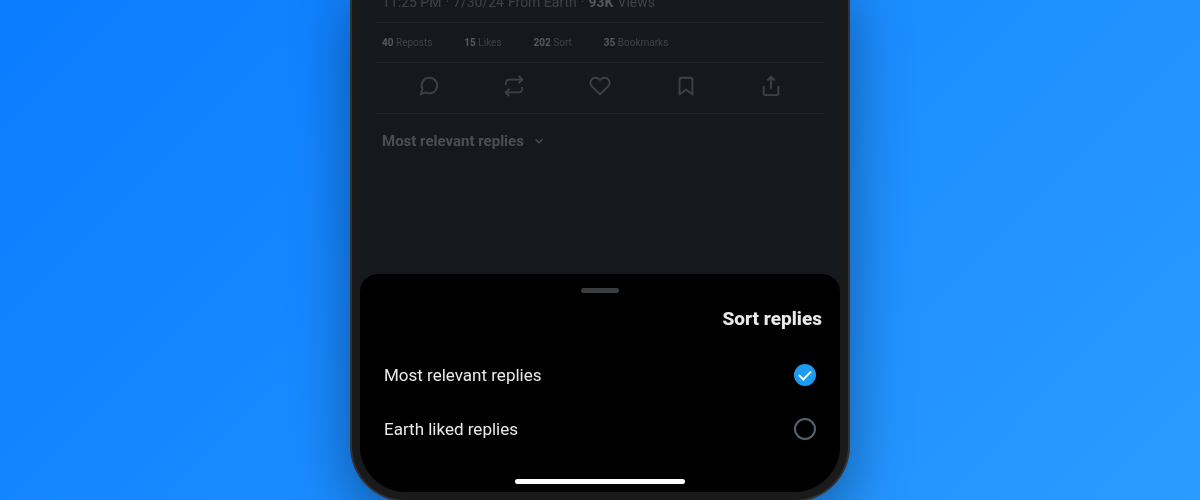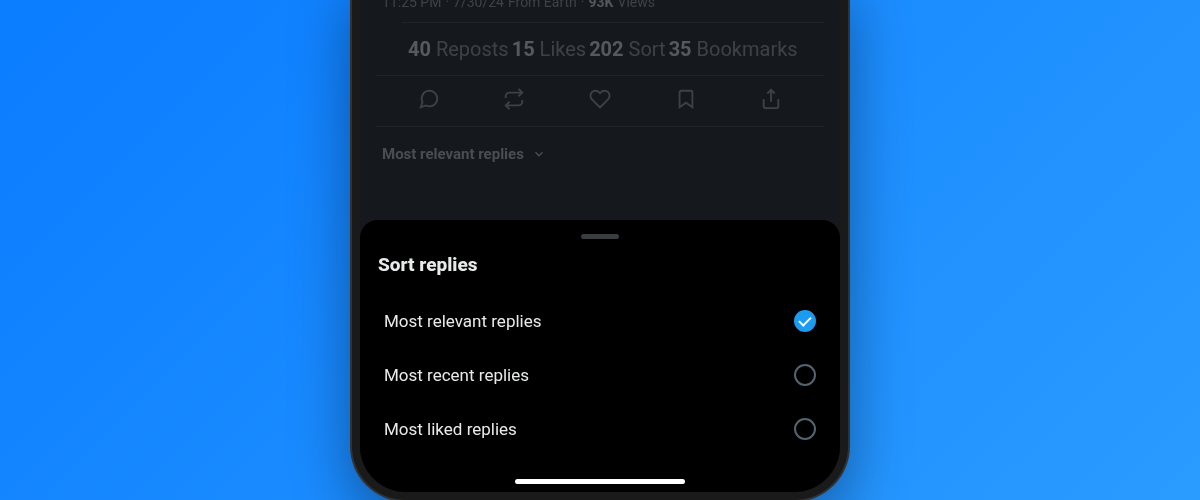"40 Reposts" .stats-line { font-size: 20px -> 10px; gap: 3px -> 32px; margin-left: 26px -> none }
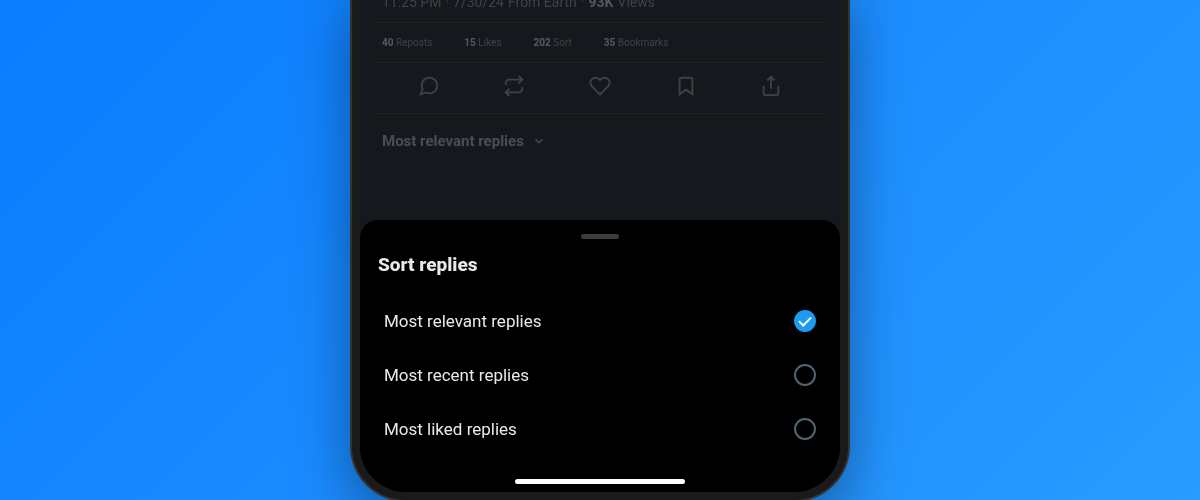"Sort replies" .sheet-title { text-align: left -> right }
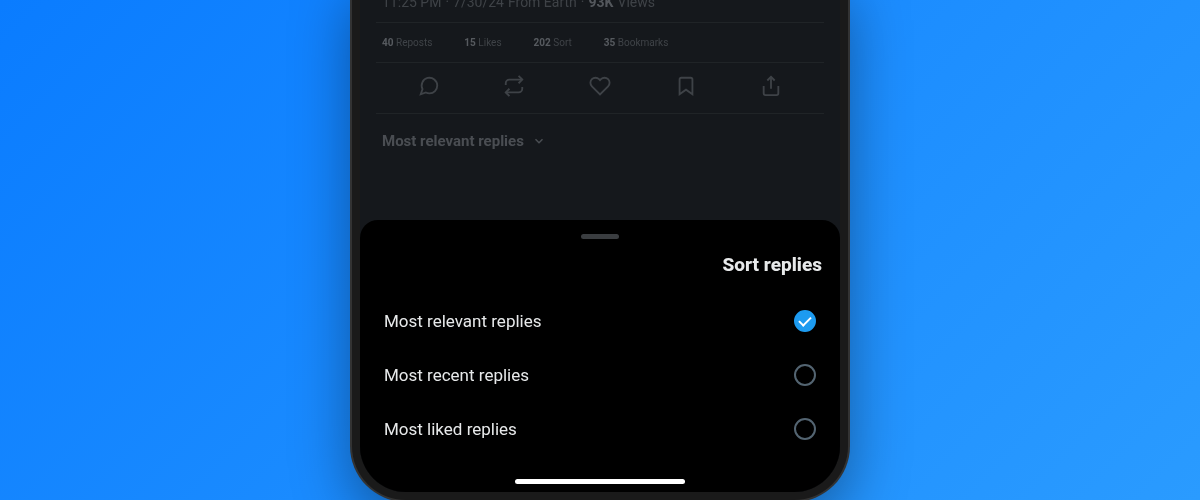"Most recent replies" div.option-row { html: <div> <span>Most recent replies</span> <span></span> </div> -> none }
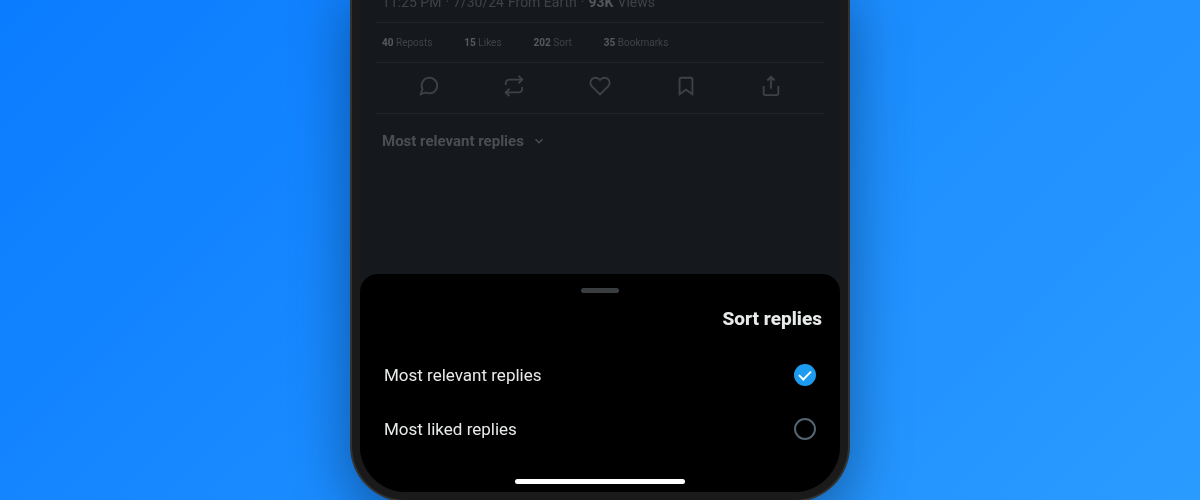"Most liked replies" span { text: Most -> Earth }
